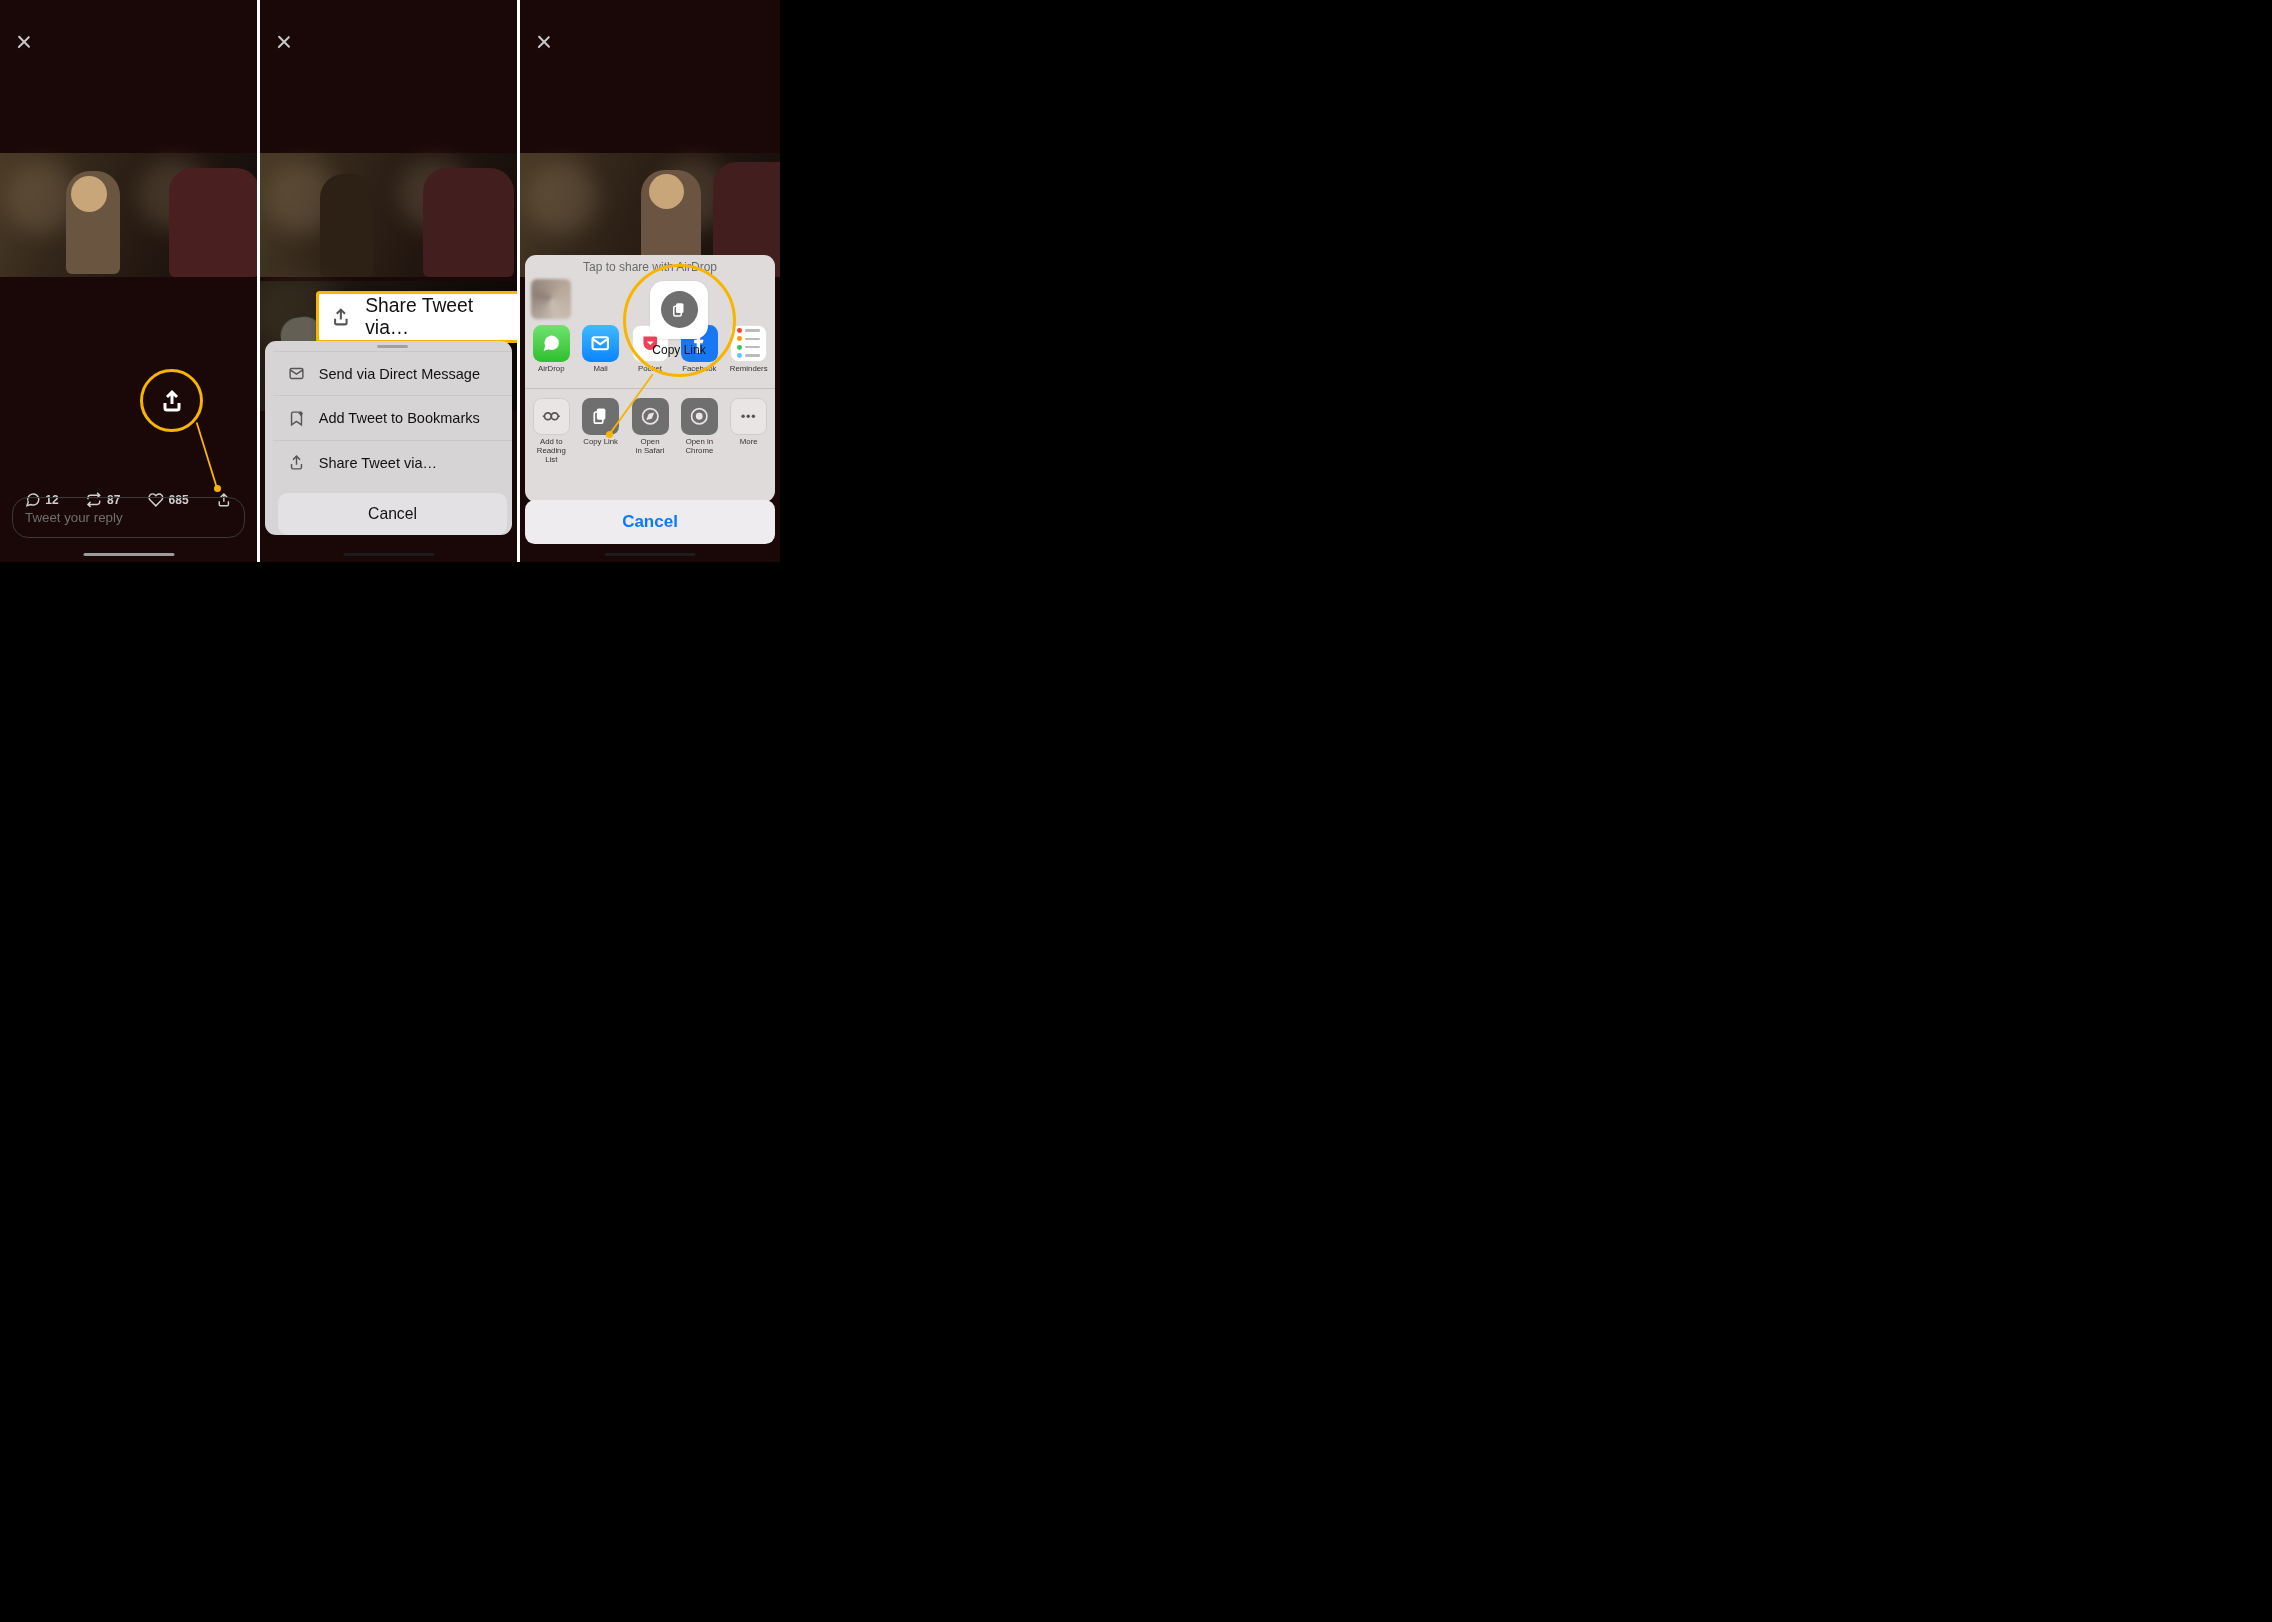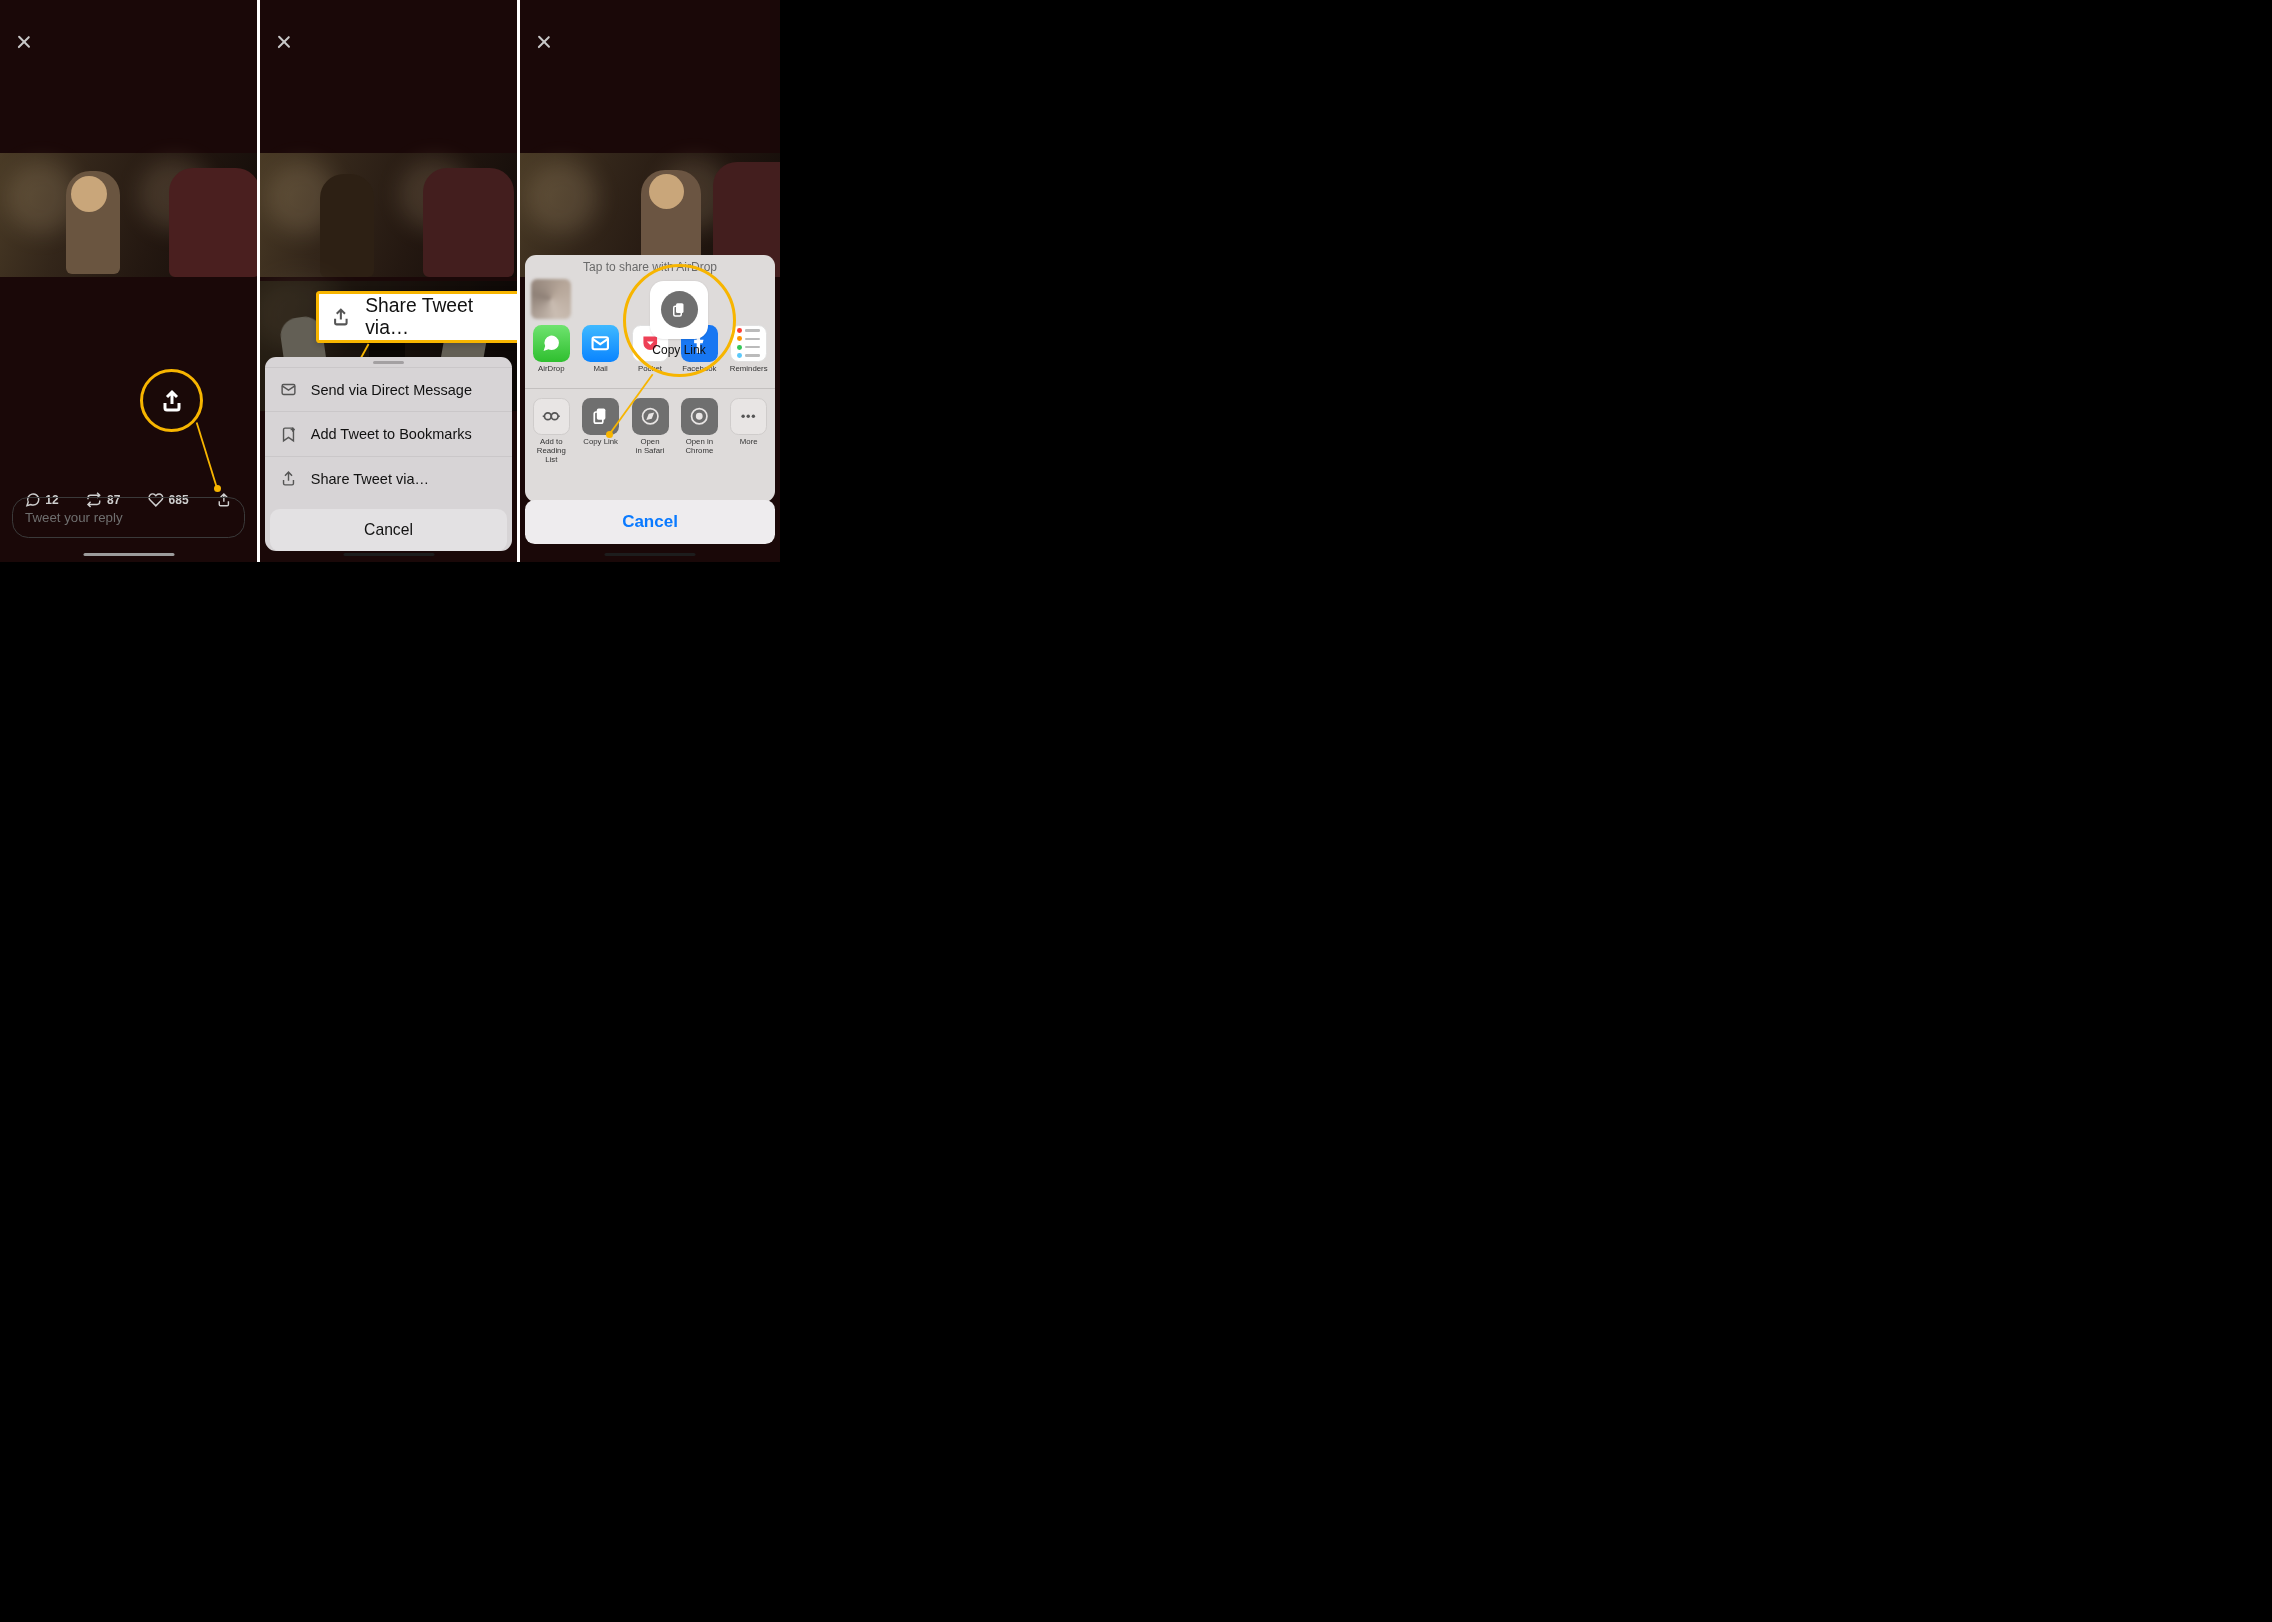"Send via Direct Message" div.sheet { bottom: 11px -> 27px; padding-left: none -> 8px }
